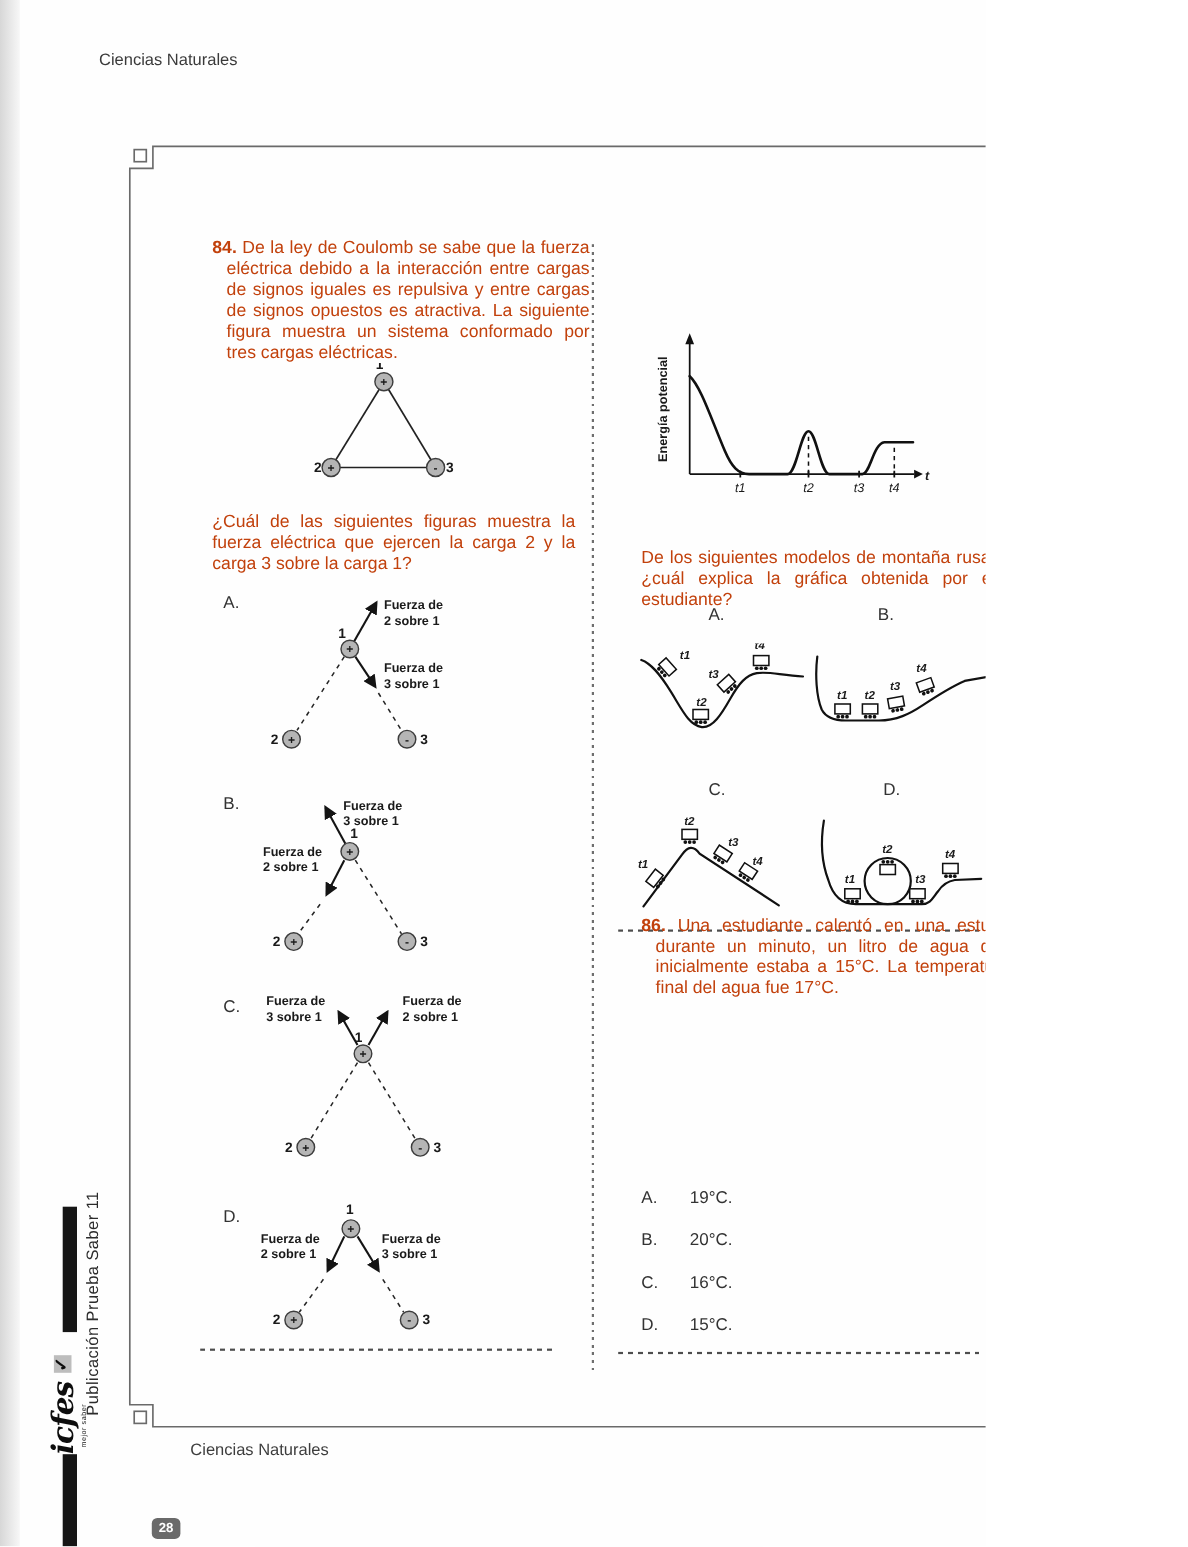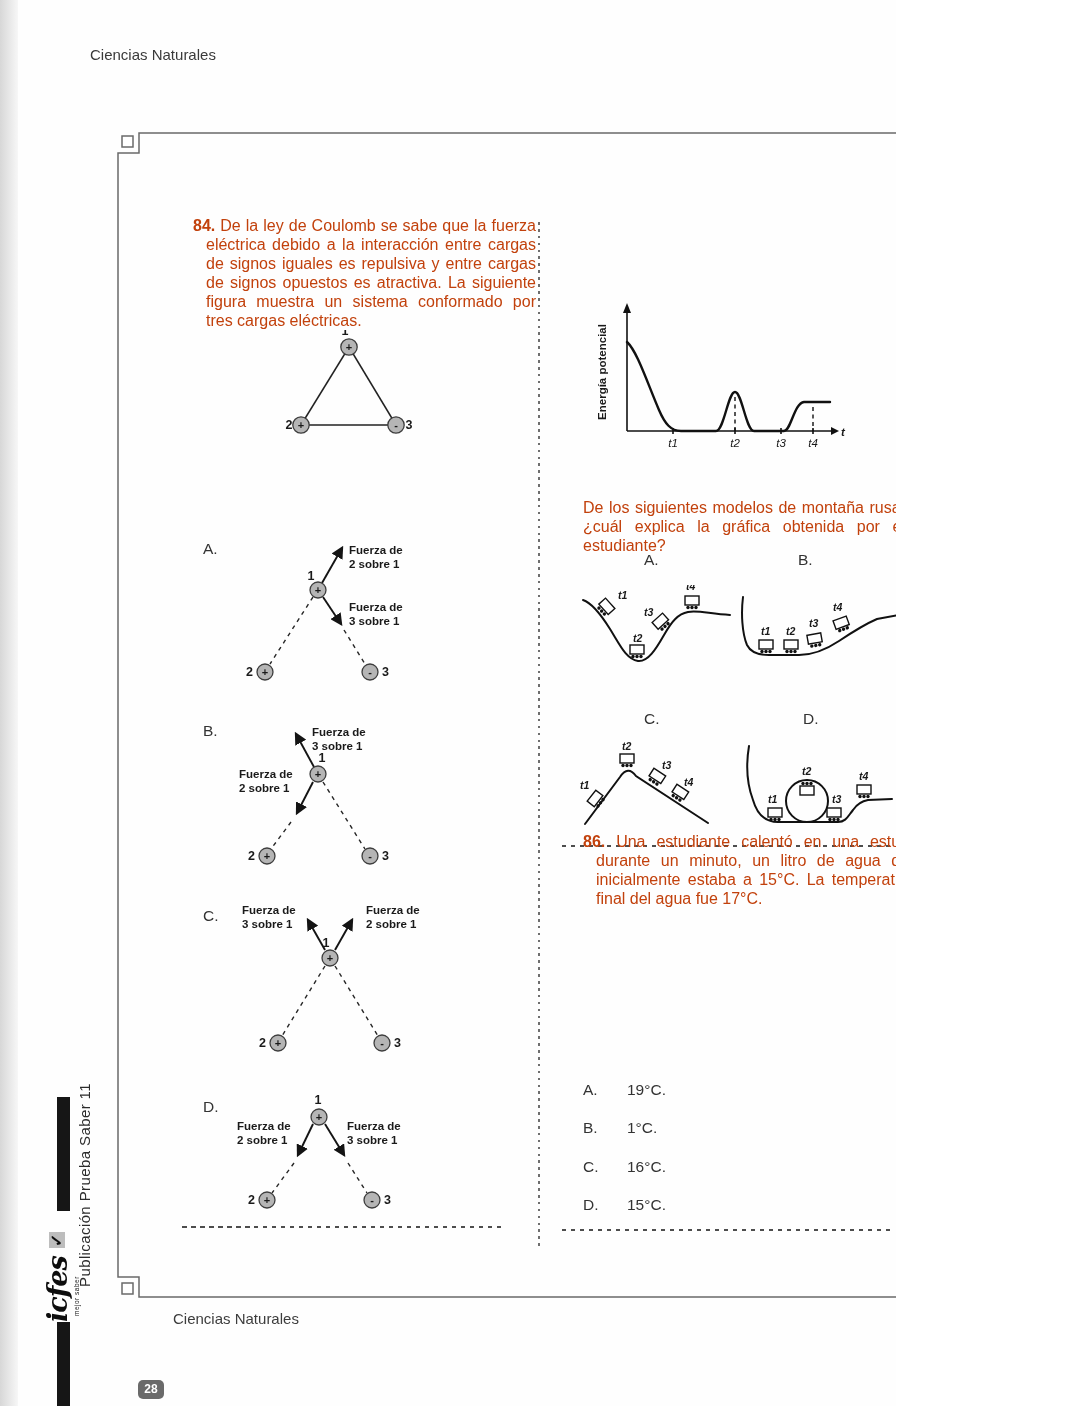"¿Cuál de las siguientes figuras" p.p { html: none -> <p>¿Cuál de las siguientes figuras muestra la fuerza eléctrica que ejercen la carga 2 y la carga 3 sobre la carga 1?</p> }
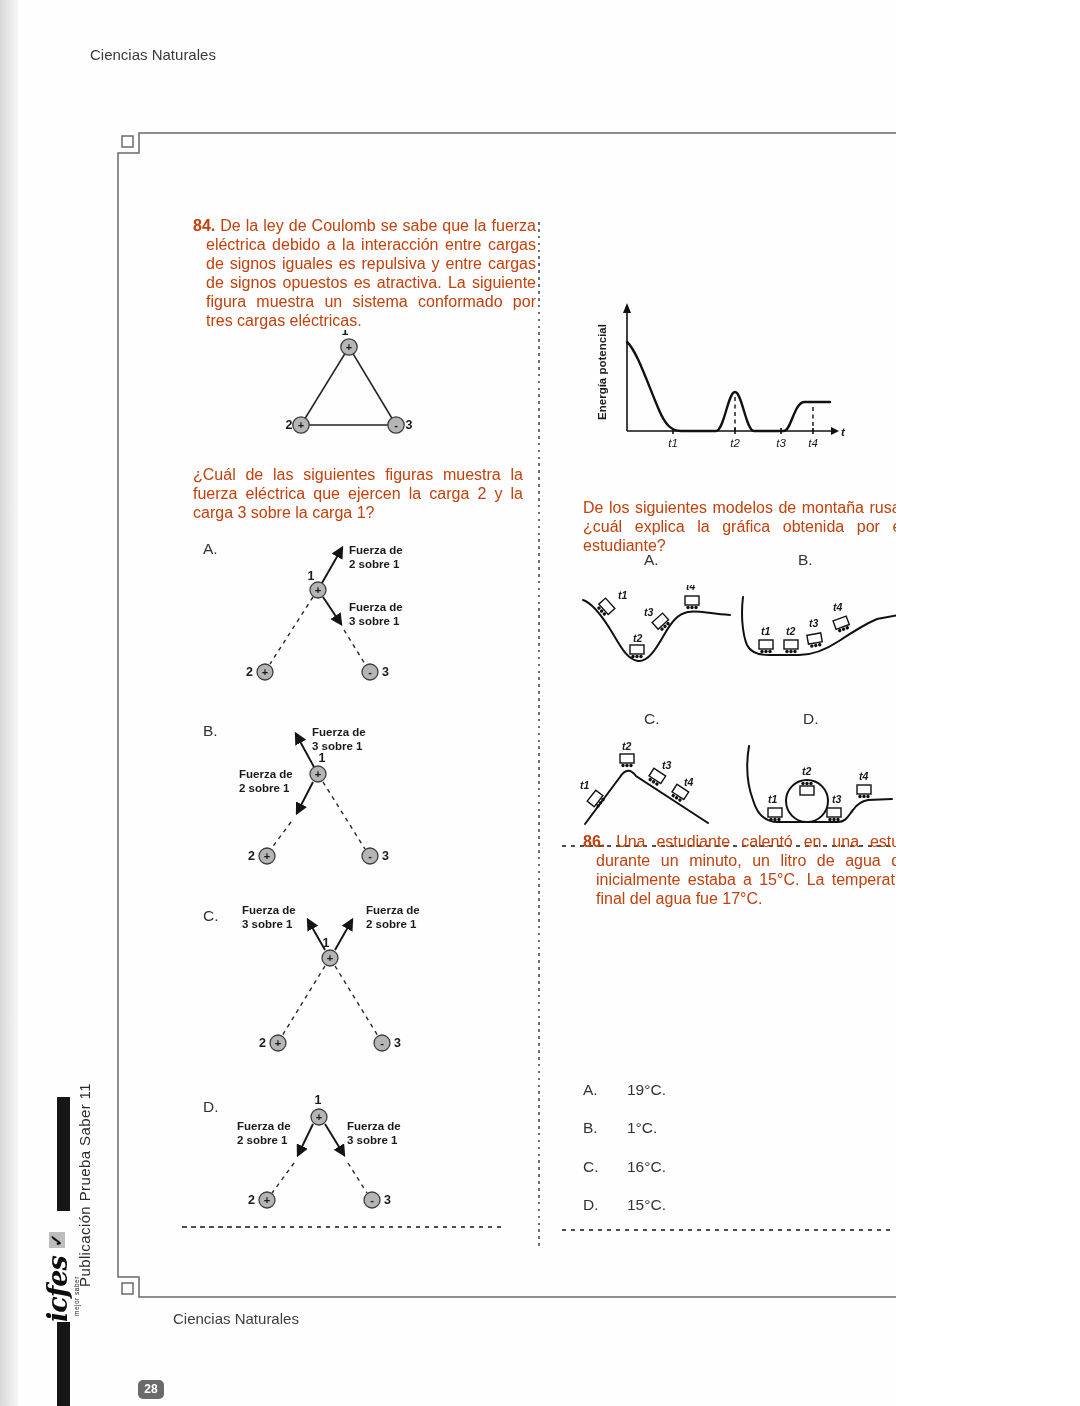"1°C." div.optletter { text: 1 -> 20 }
